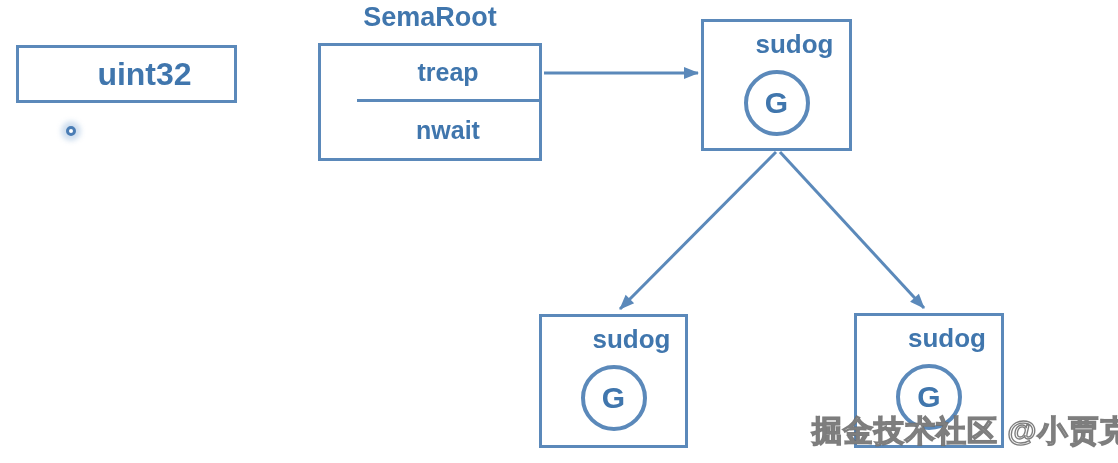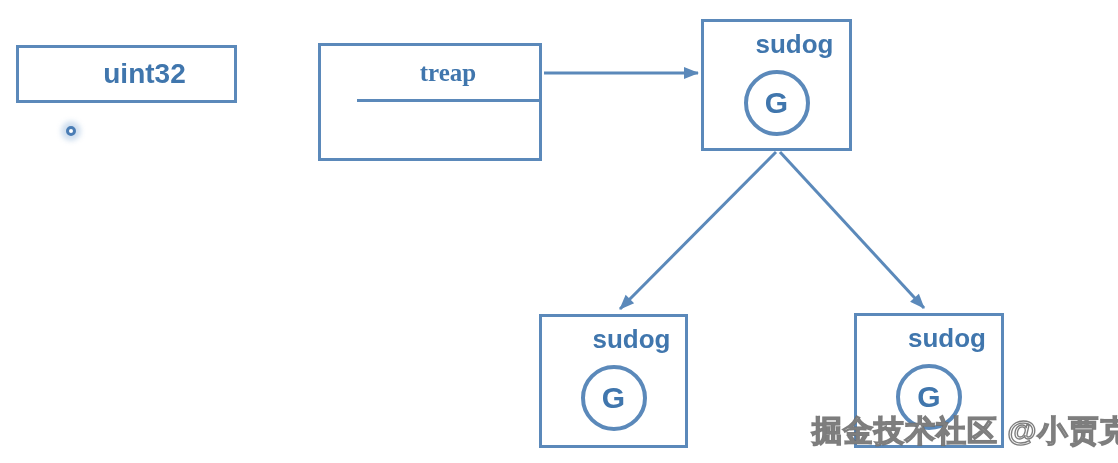"SemaRoot" div.semaroot-title { html: none -> <div>SemaRoot</div> }
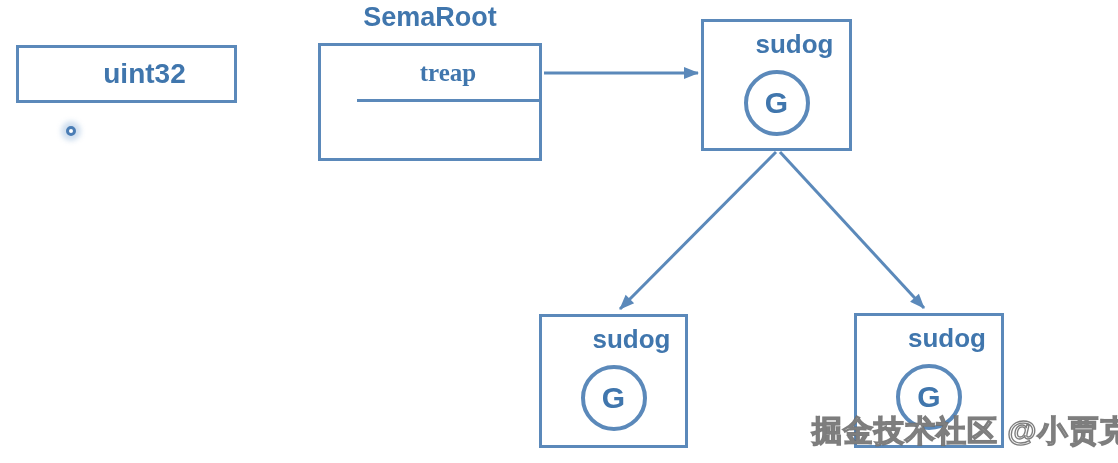"uint32" .uint32-box { font-size: 28px -> 32px }
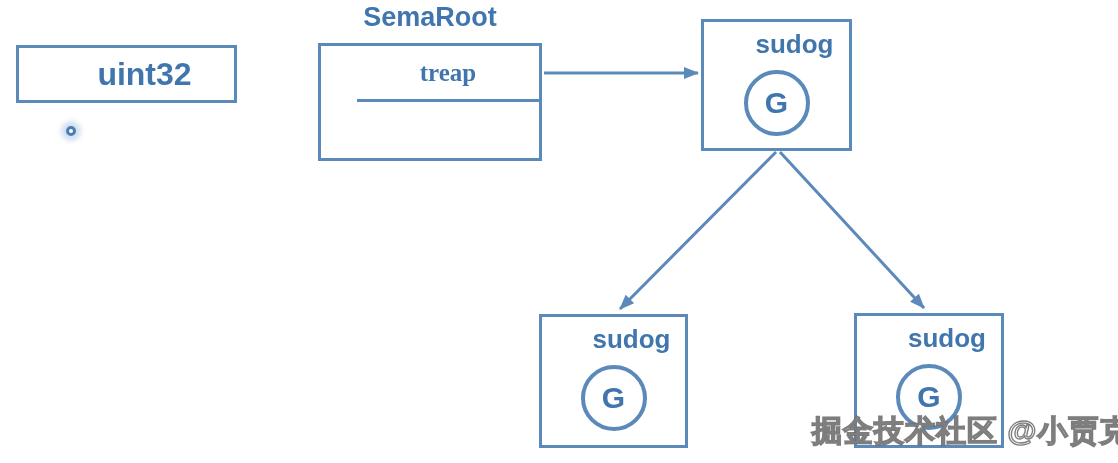"treap" .struct-row.first { font-family: Liberation Serif, serif -> none }
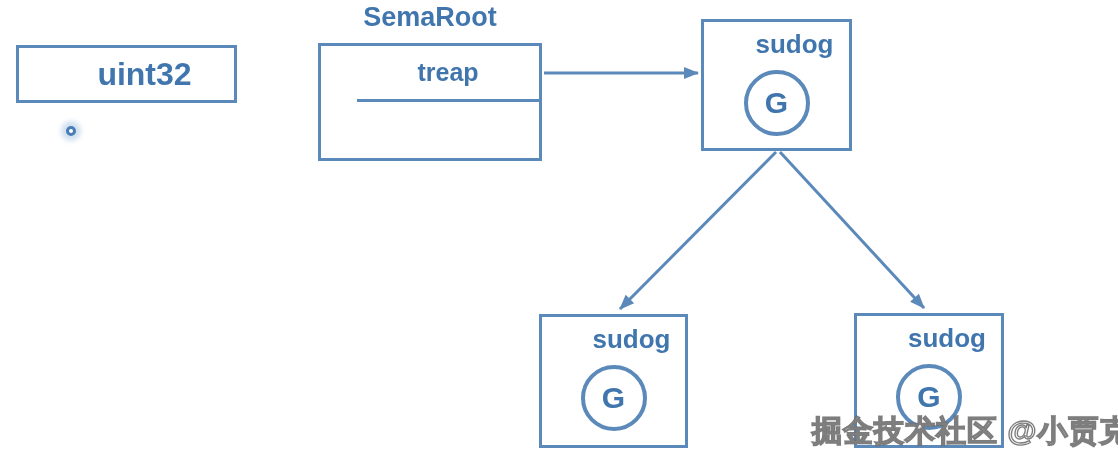"nwait" div.struct-row { html: none -> <div> <span>nwait</span> </div> }
